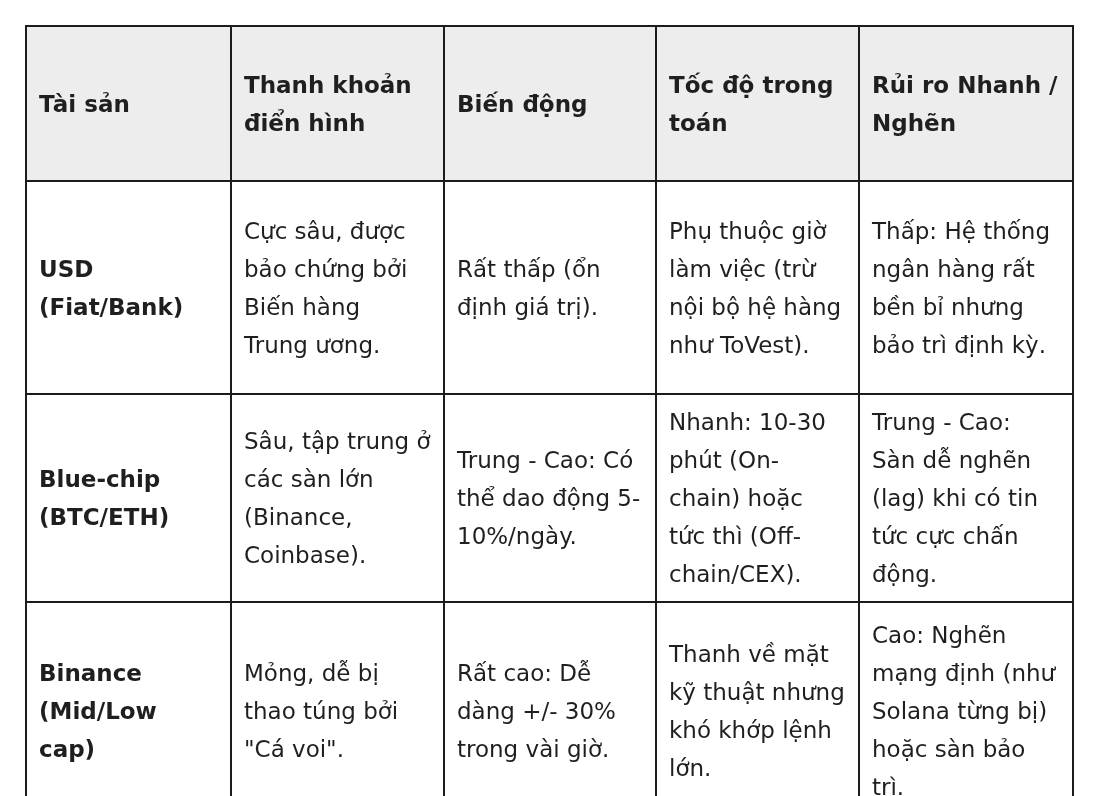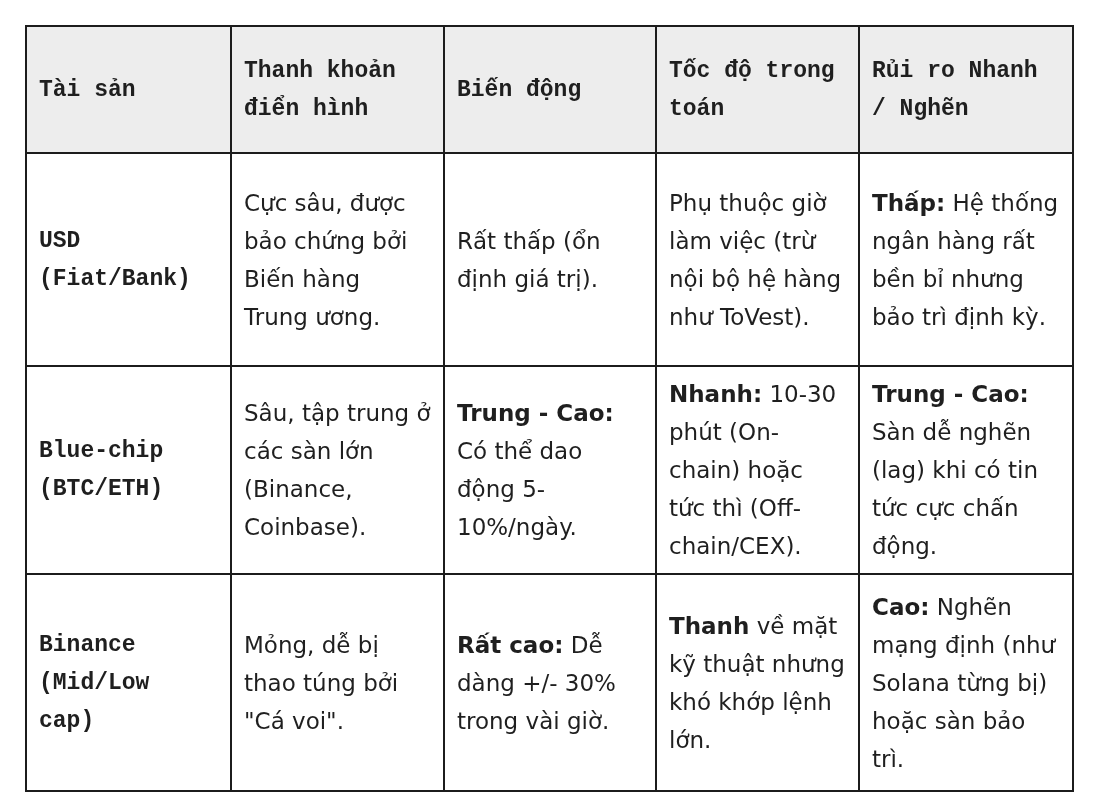"Tài sản" tr.hdr { font-family: Liberation Mono, monospace -> none; height: 127px -> 155px }
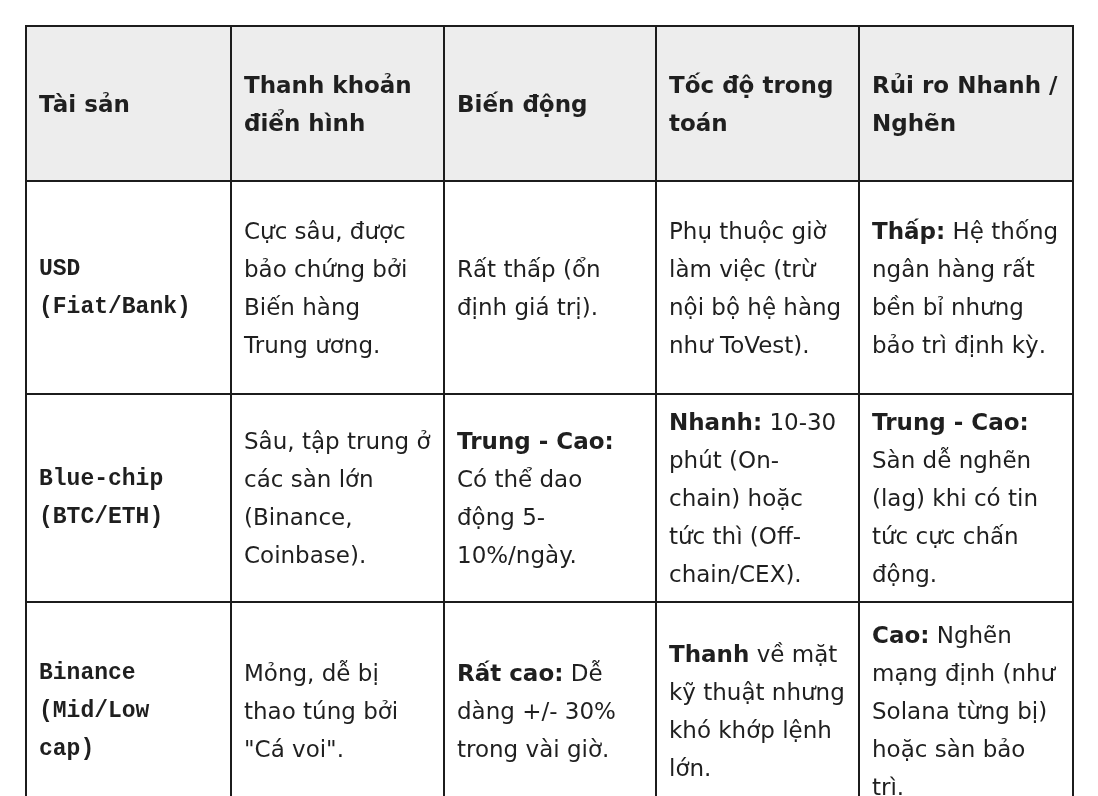"Thấp:" table.cmp .lead { font-weight: 700 -> 400 }
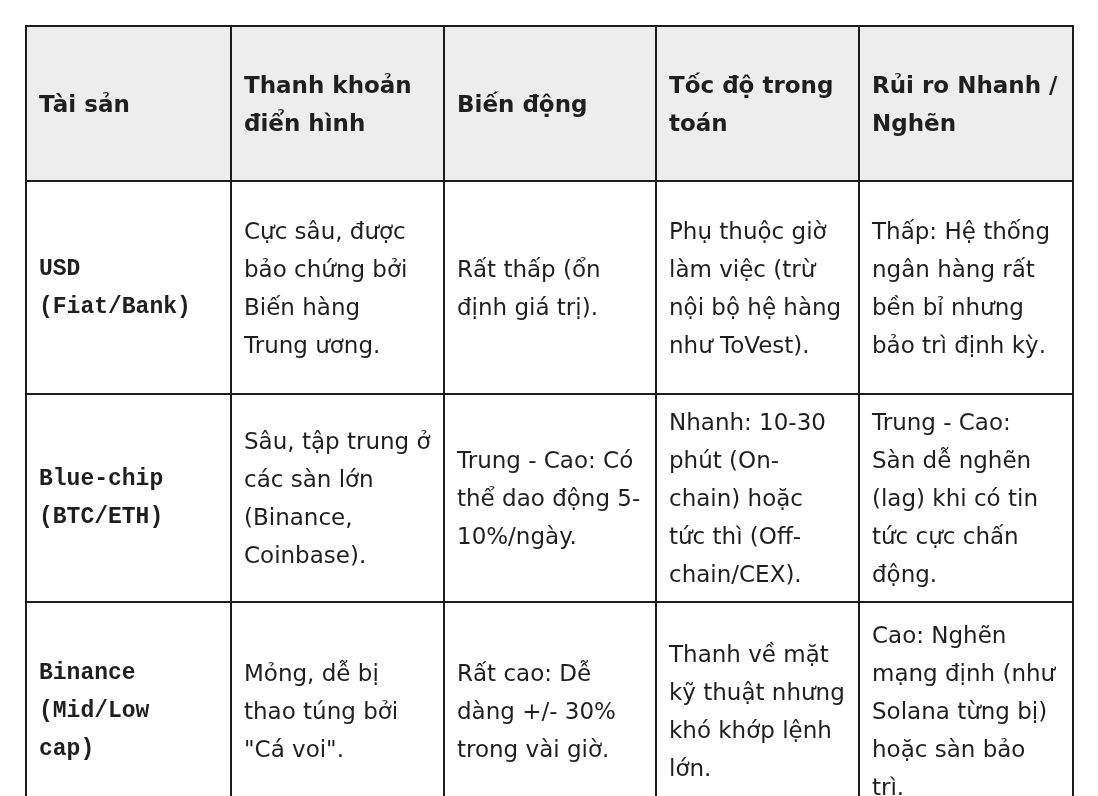"USD (Fiat/Bank)" table.cmp td.asset { font-family: Liberation Mono, monospace -> none }
